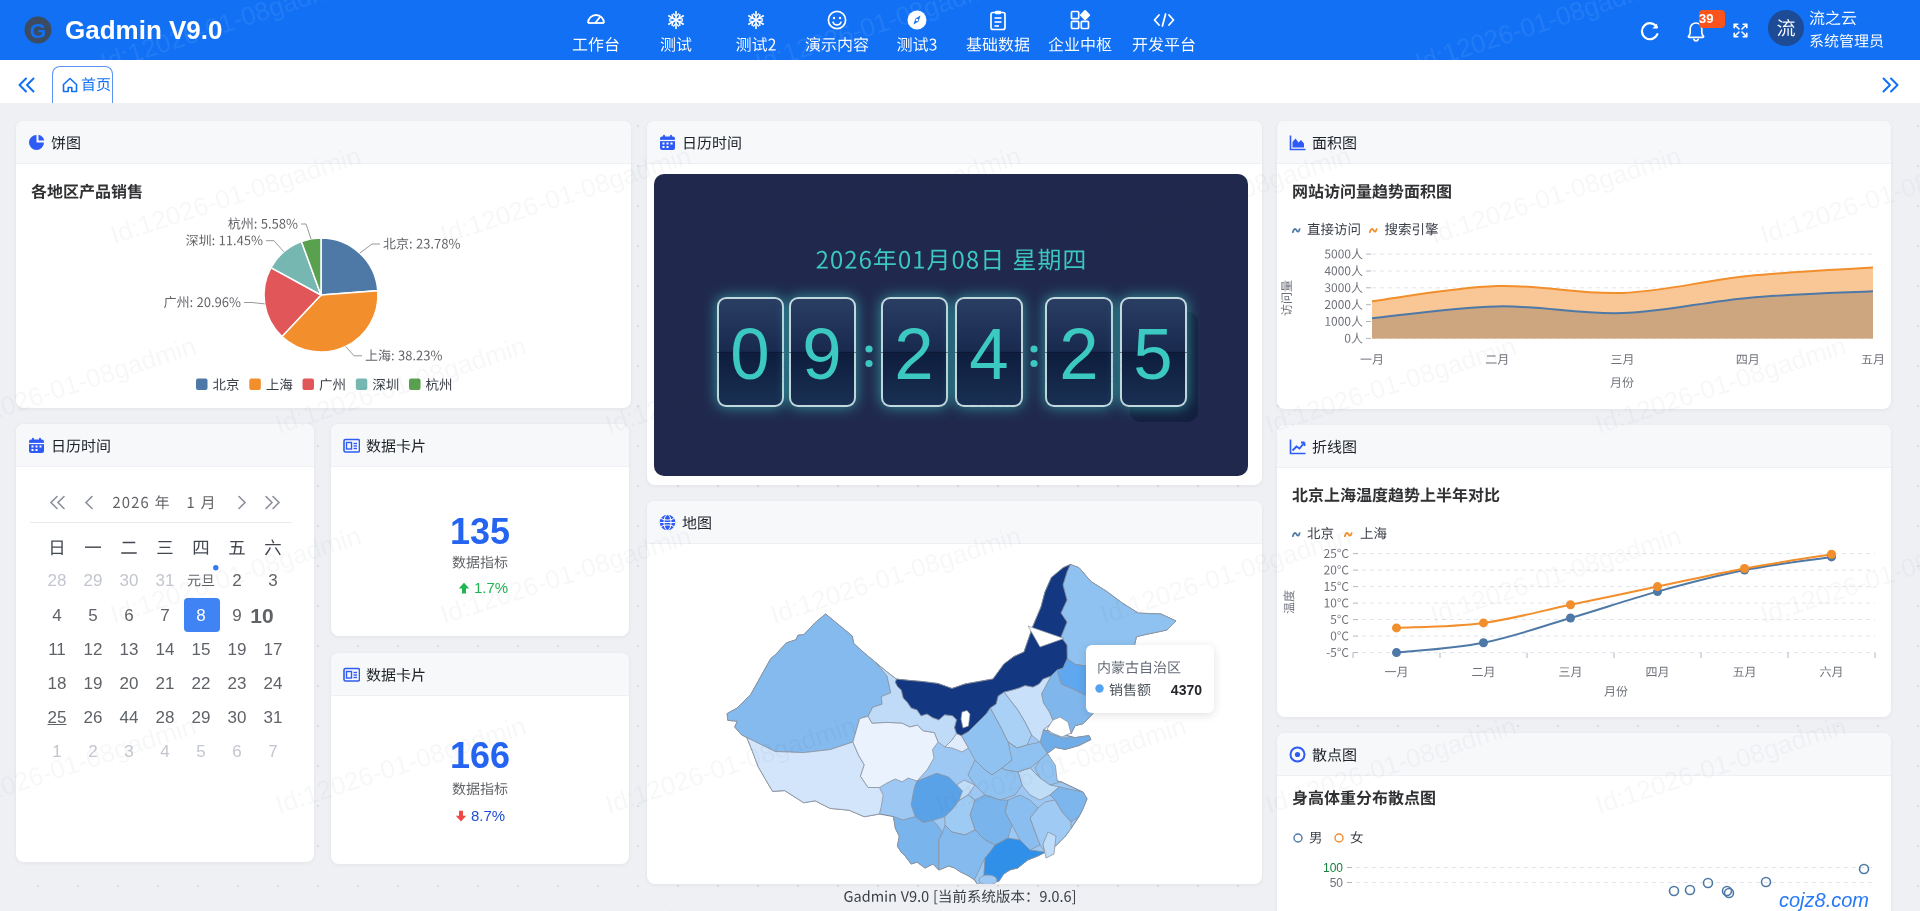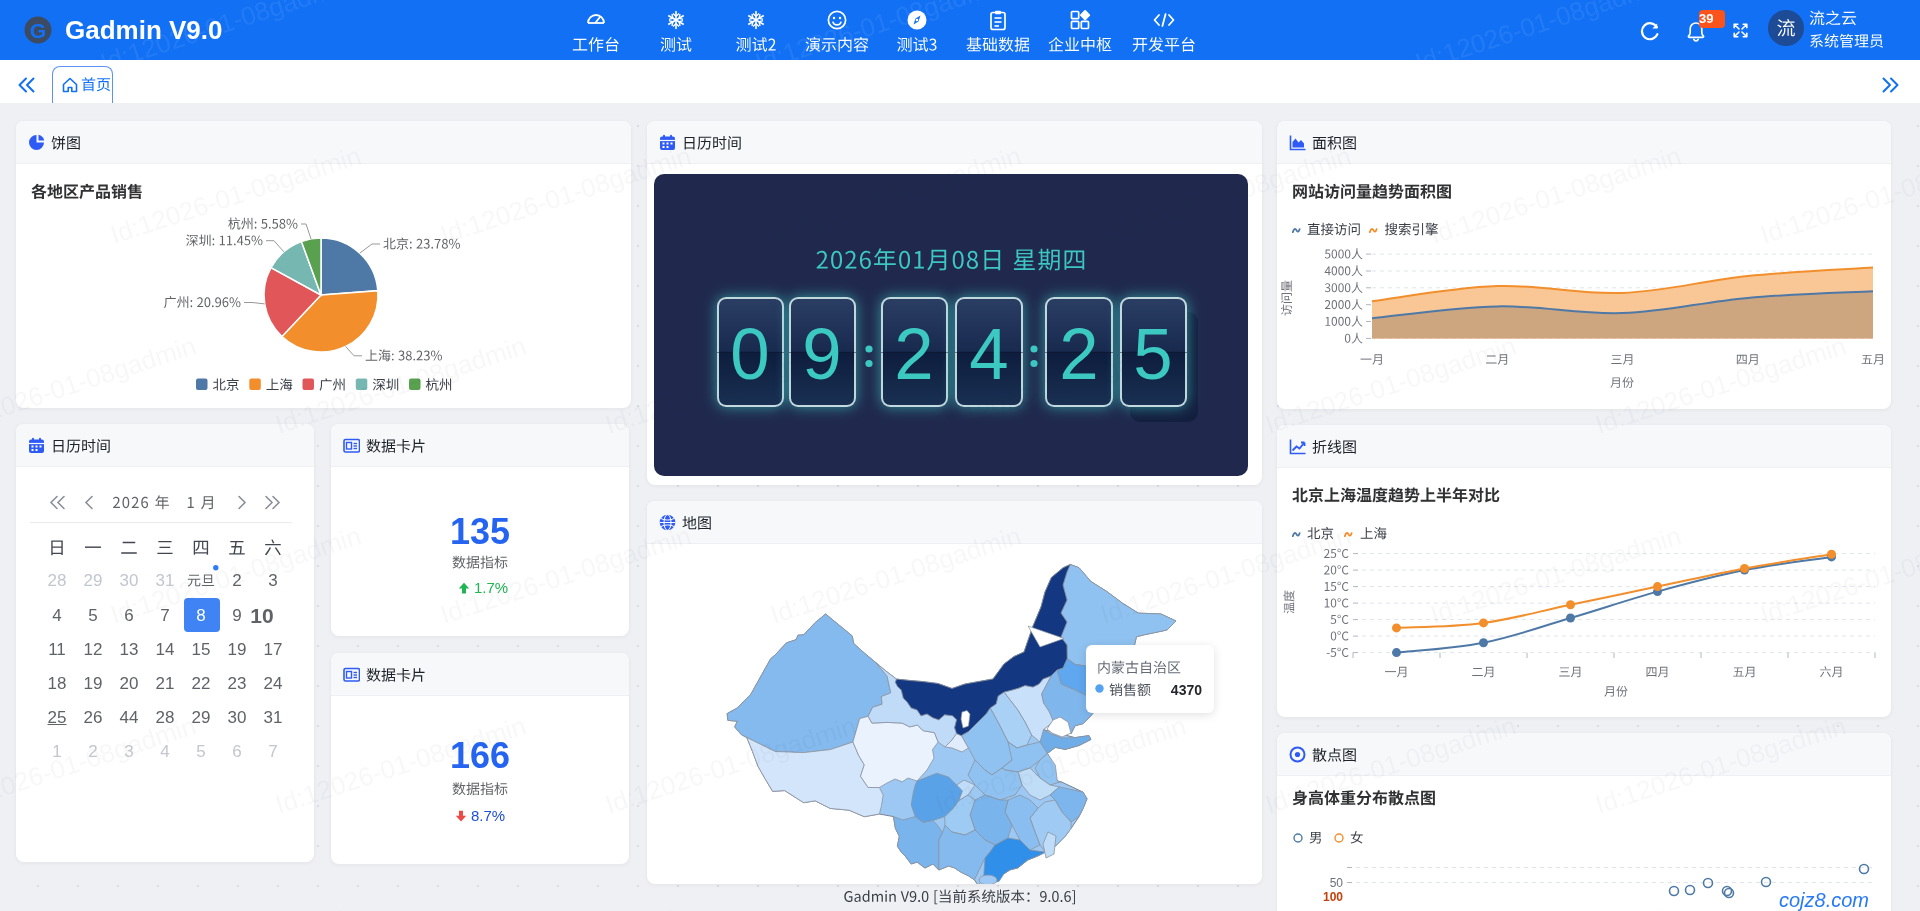"100" div.lat { color: #c2410c -> #15803d; font-weight: 700 -> 400; margin-top: 29px -> none }
